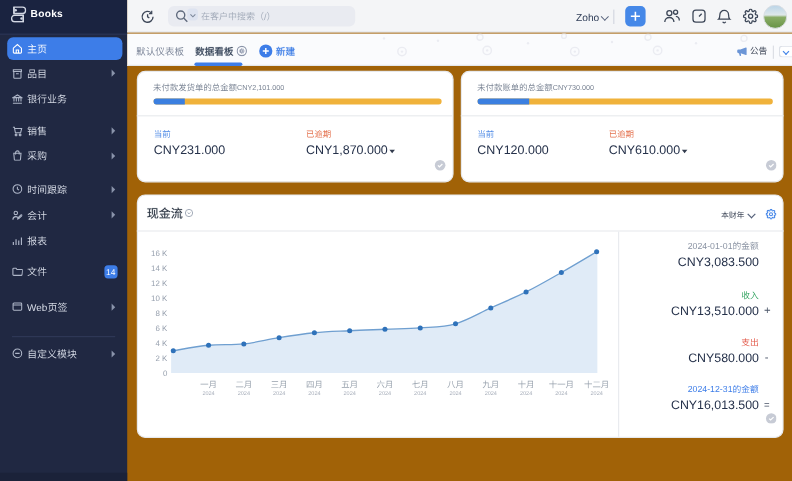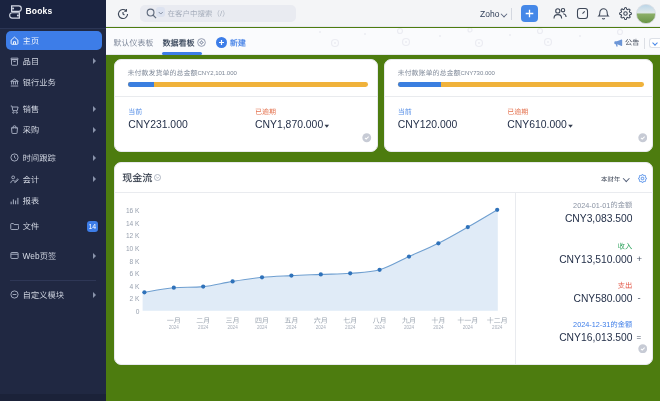"Books" #app { background: #4d7c0f -> #a16207 }
